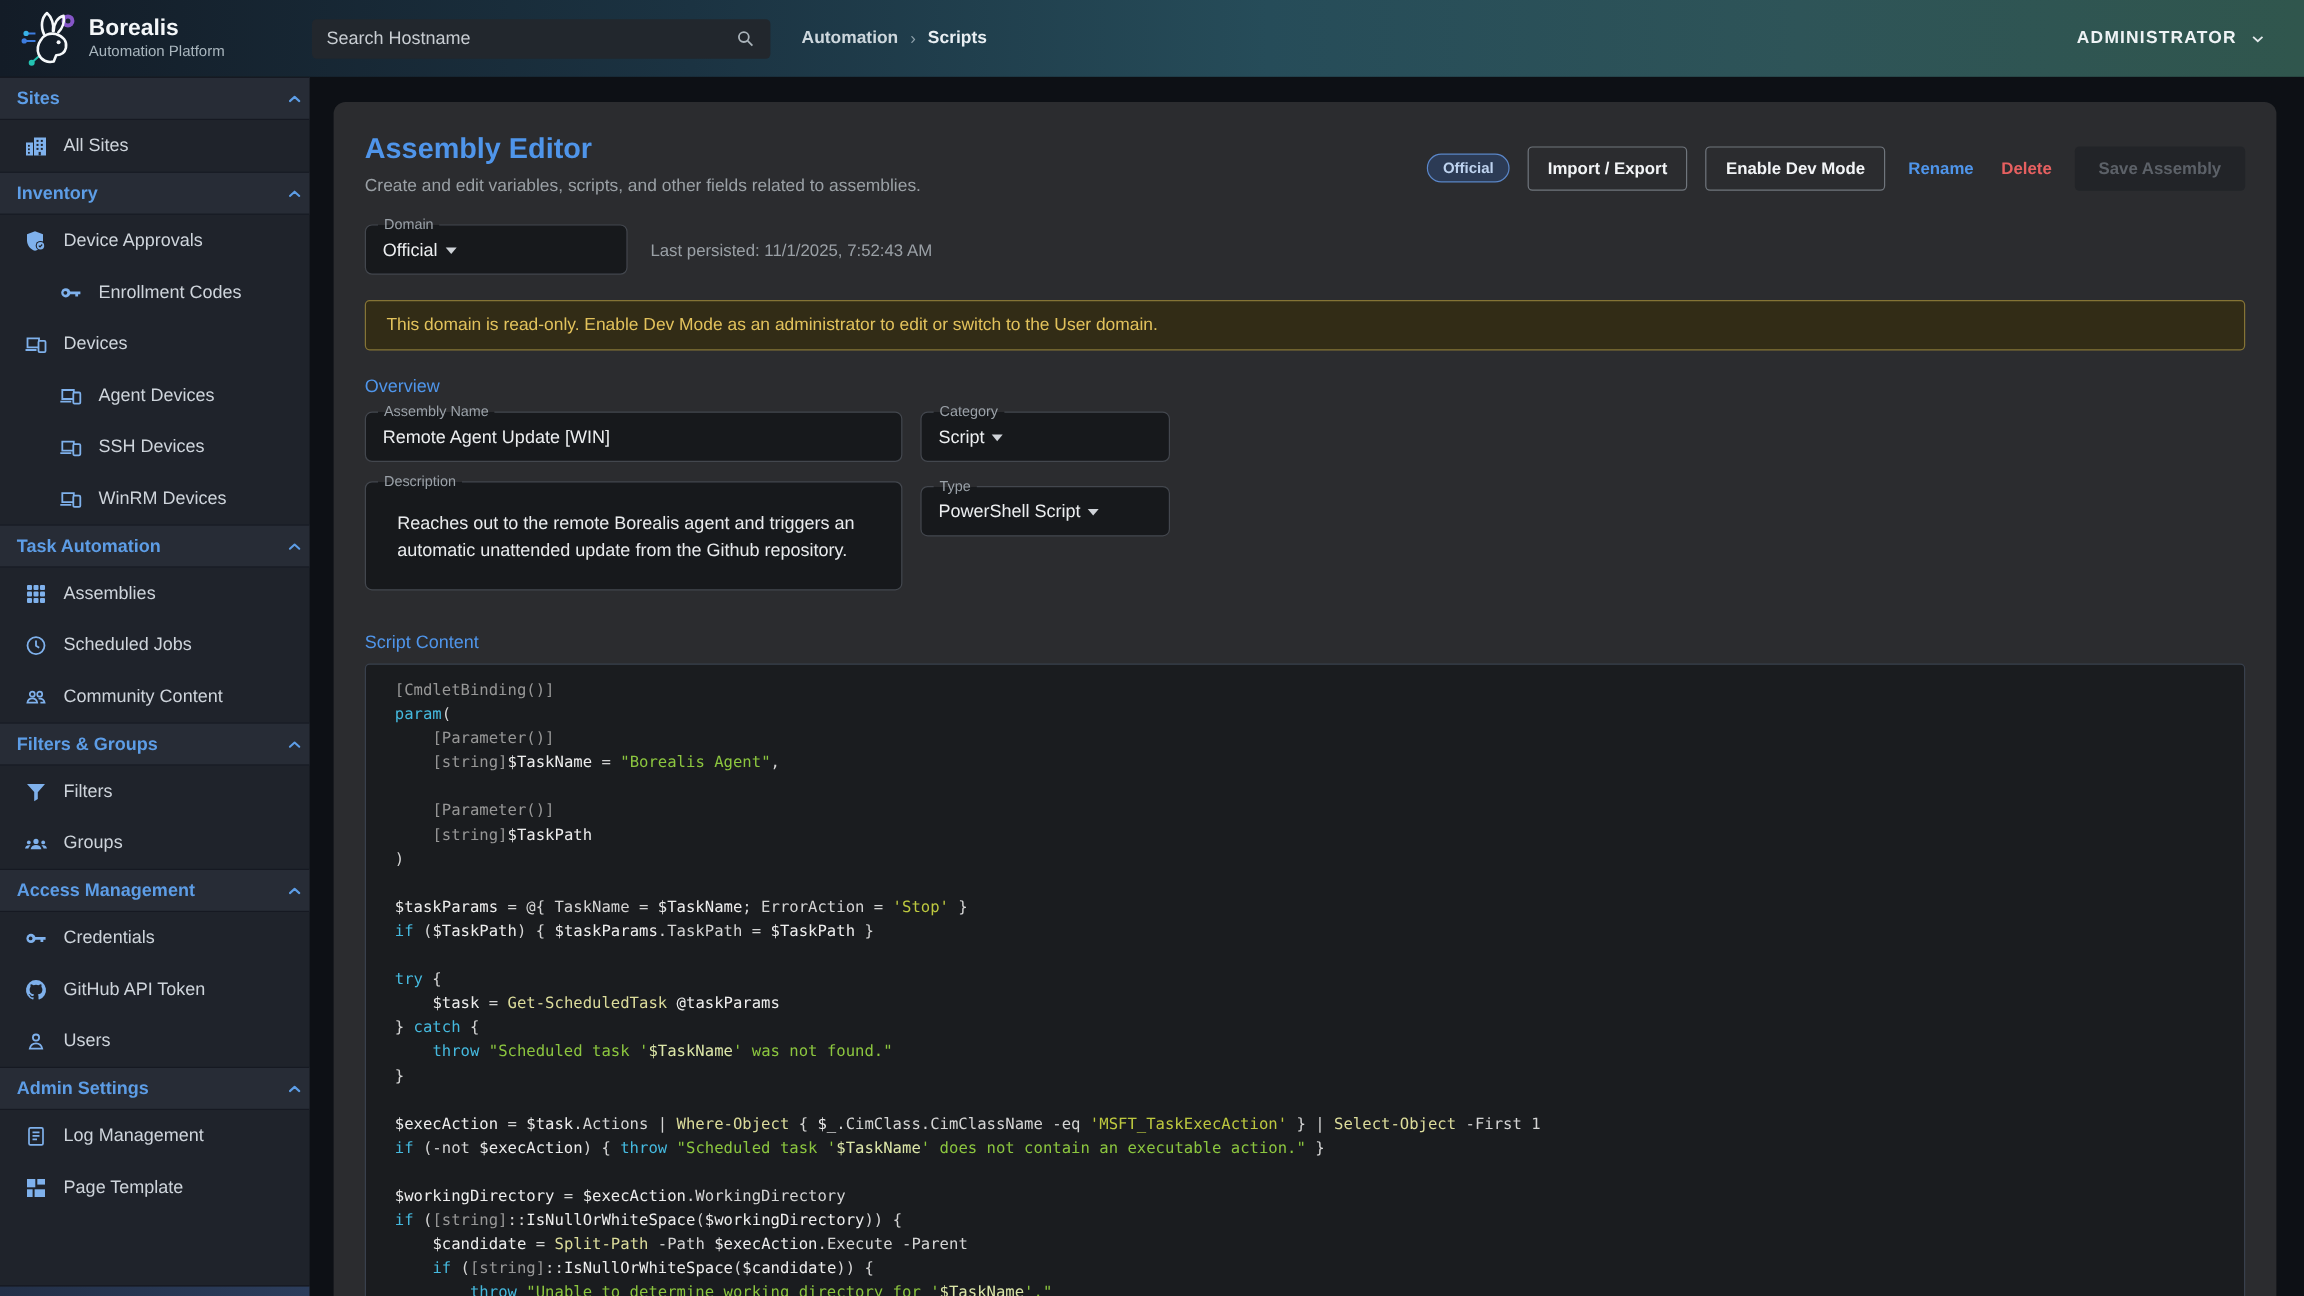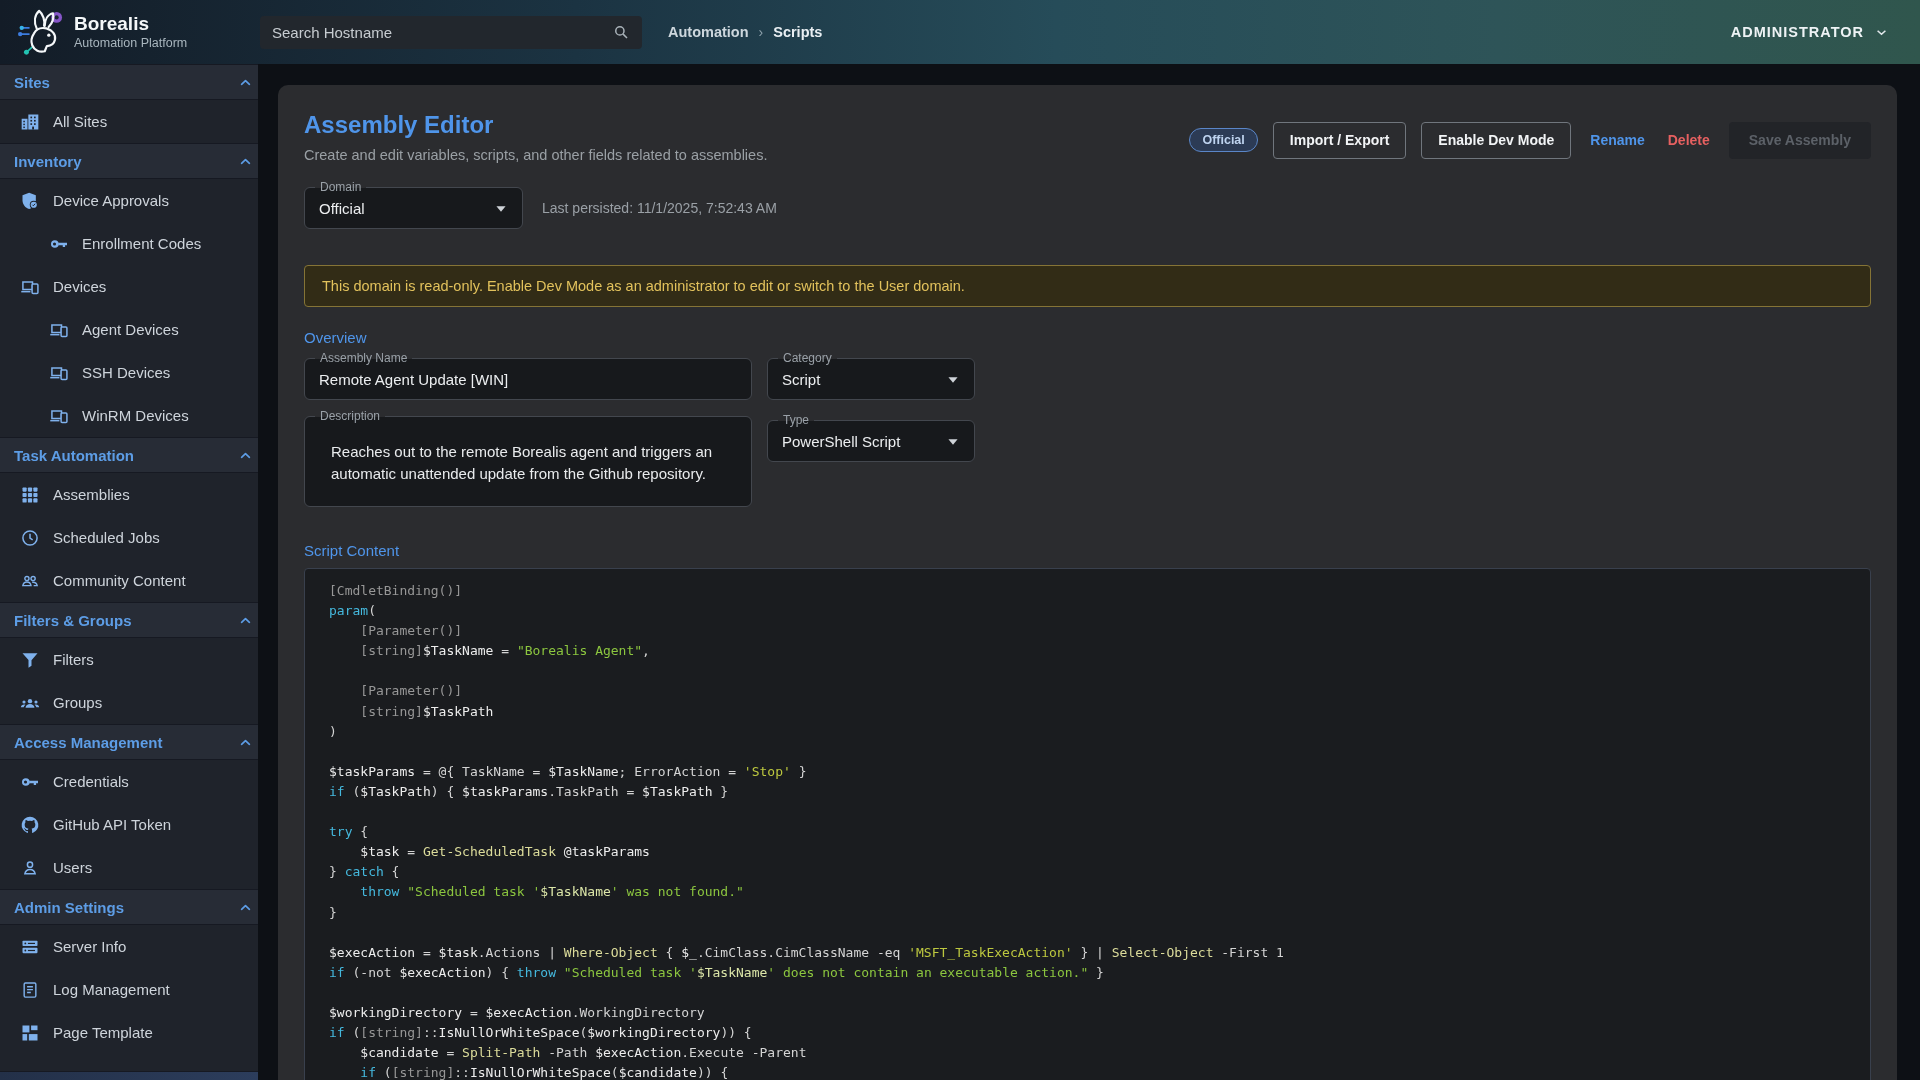"Domain" .sel { justify-content: space-between -> flex-start }
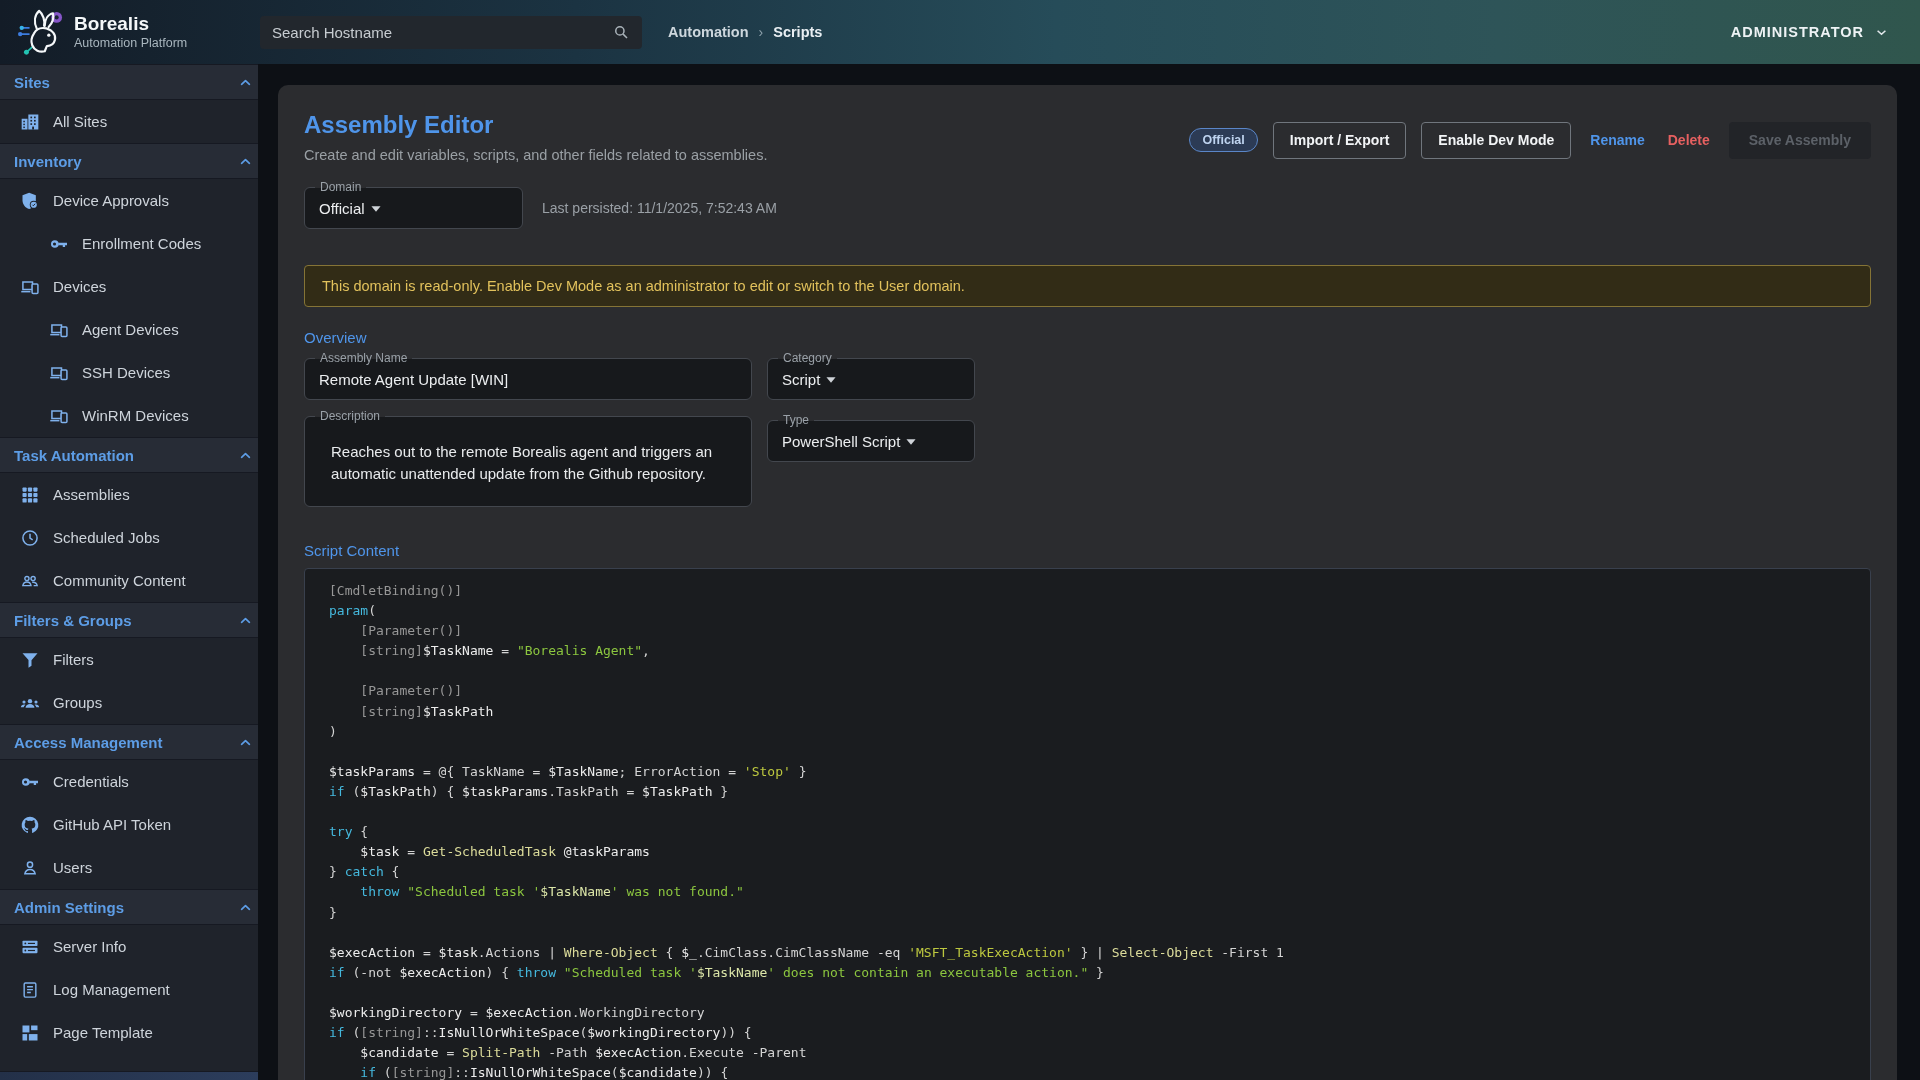"This domain is read-only. Enable" .banner { margin-top: 36px -> 21px }
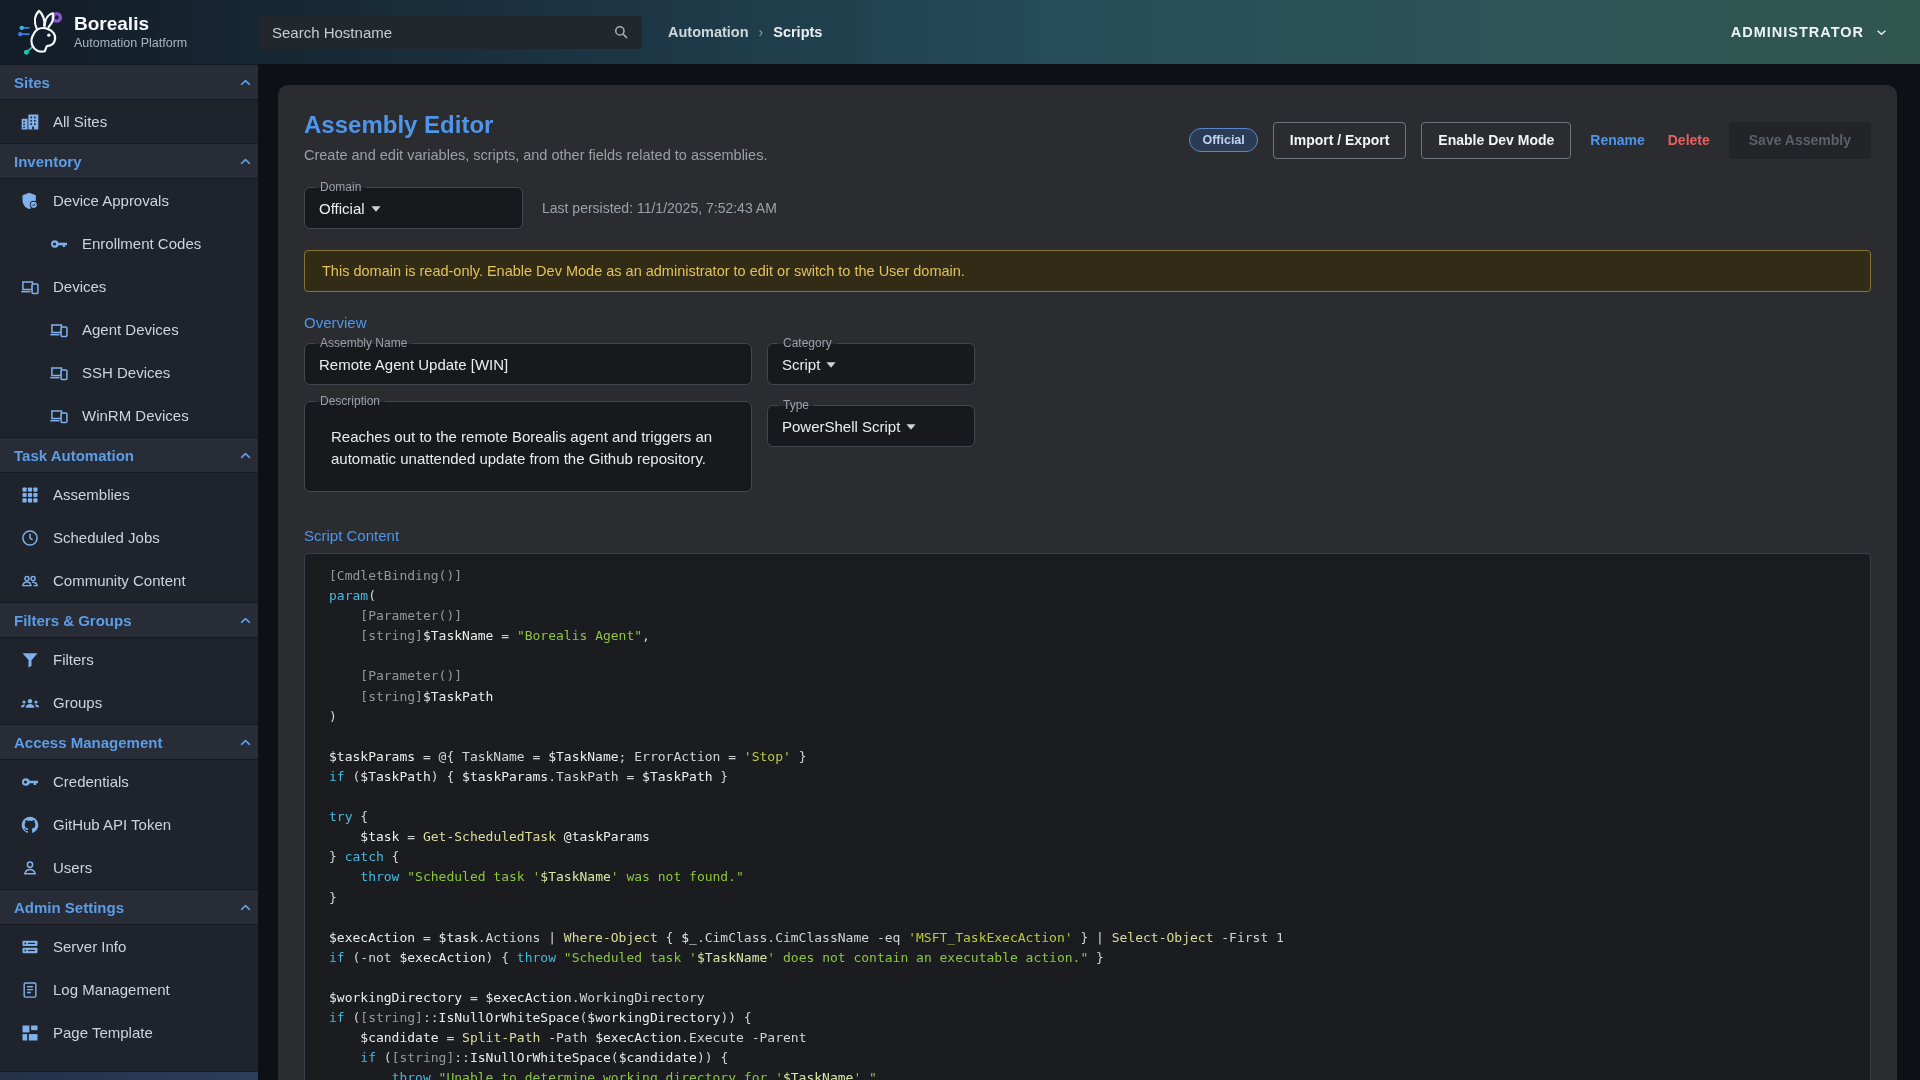"Server Info" div.side-item { html: <div> <span> <svg> <rect></rect> <rect></rect> <g> <circle></circle> <rect></rect> <circle></circle> <rect></rect> </g> </svg> </span> <span>Server Info</span> </div> -> none }
